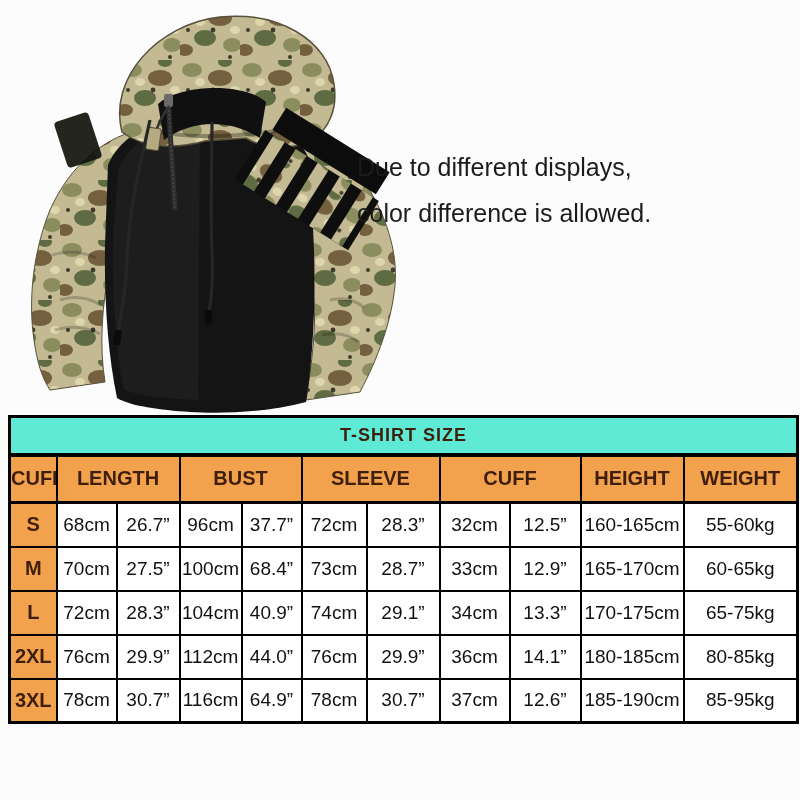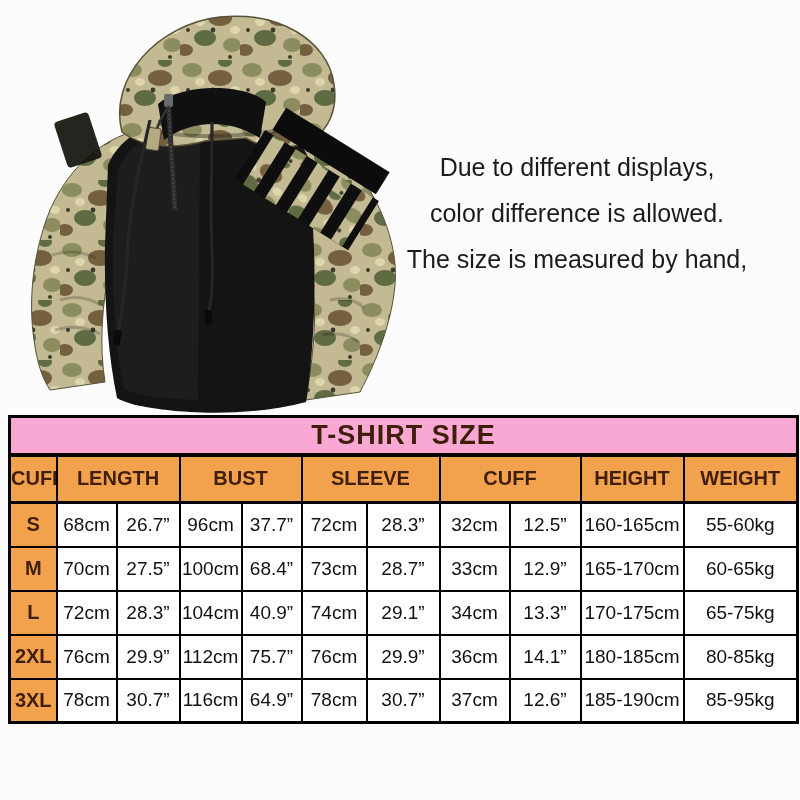"Due to different displays," .disclaimer { text-align: center -> left }
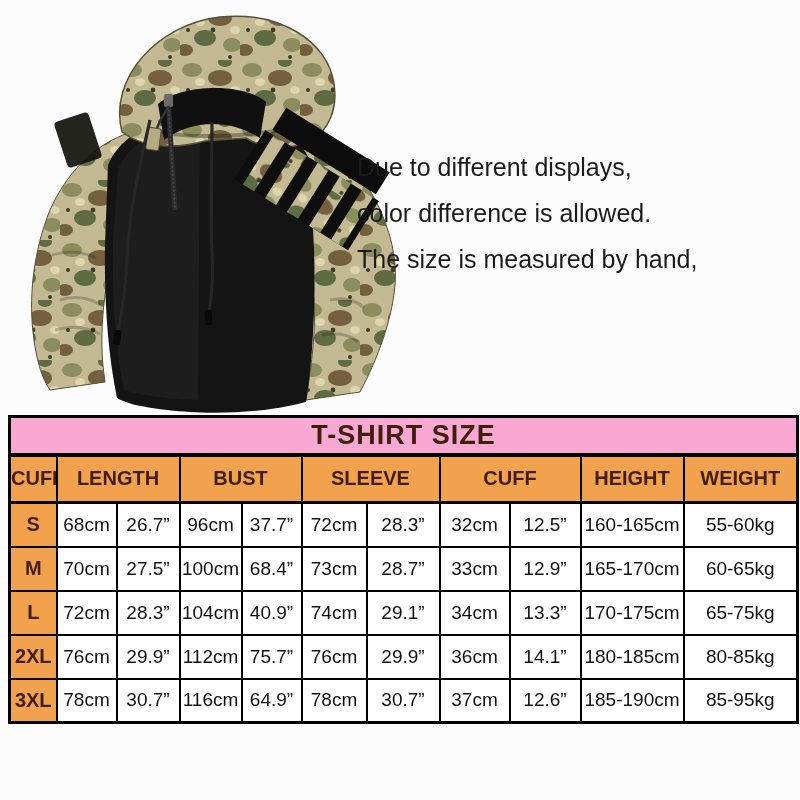"The size is measured by" div { html: <div>The size is measured by hand,</div> -> none }
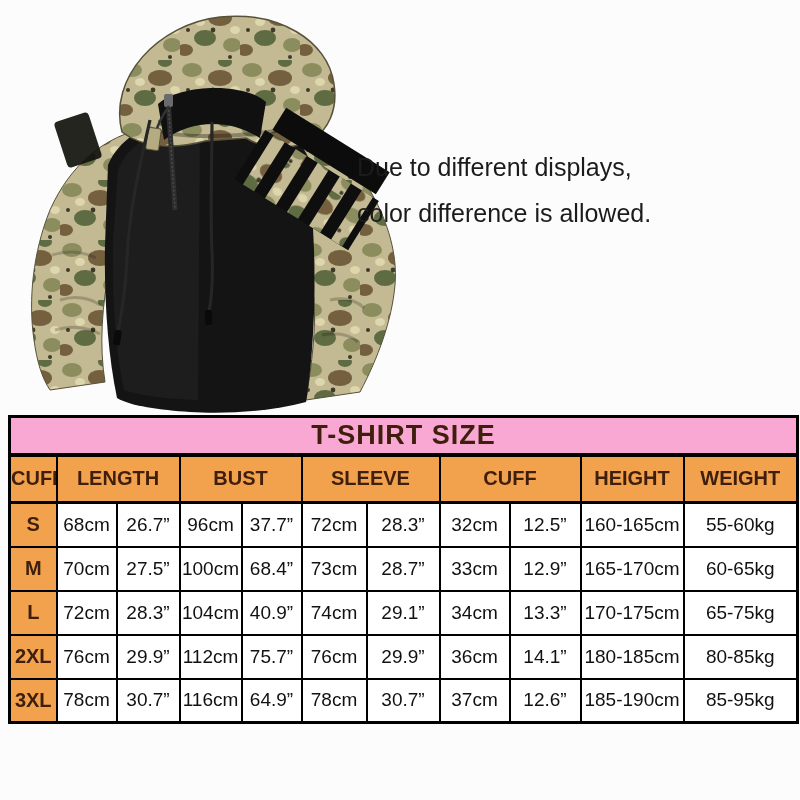"T-SHIRT SIZE" .t-title td { background: #f9a8d4 -> #5eead4; font-size: 27px -> 18px }
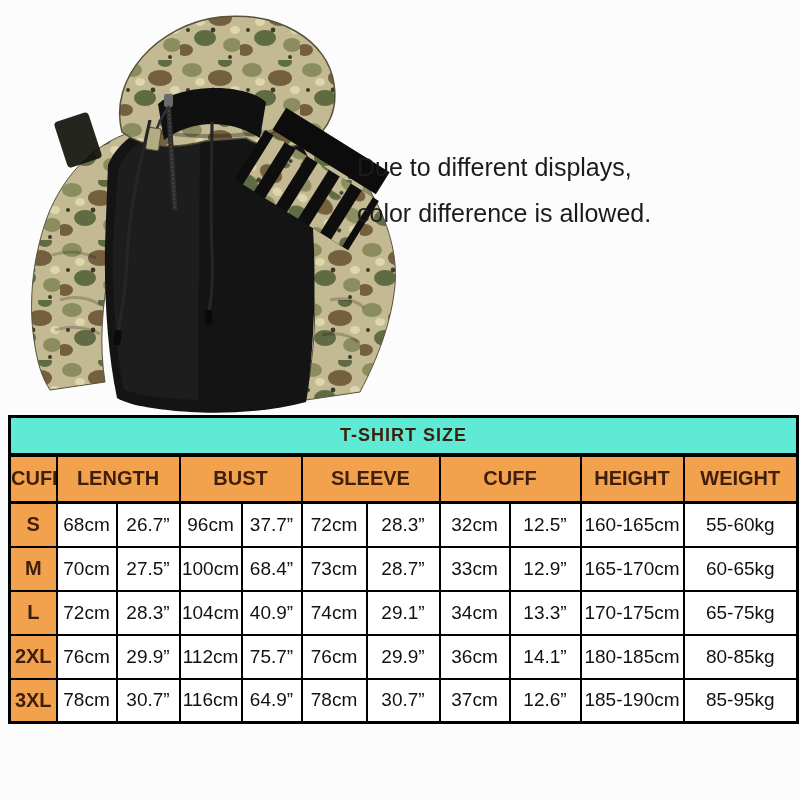"75.7”" td { text: 75.7 -> 44.0 }
